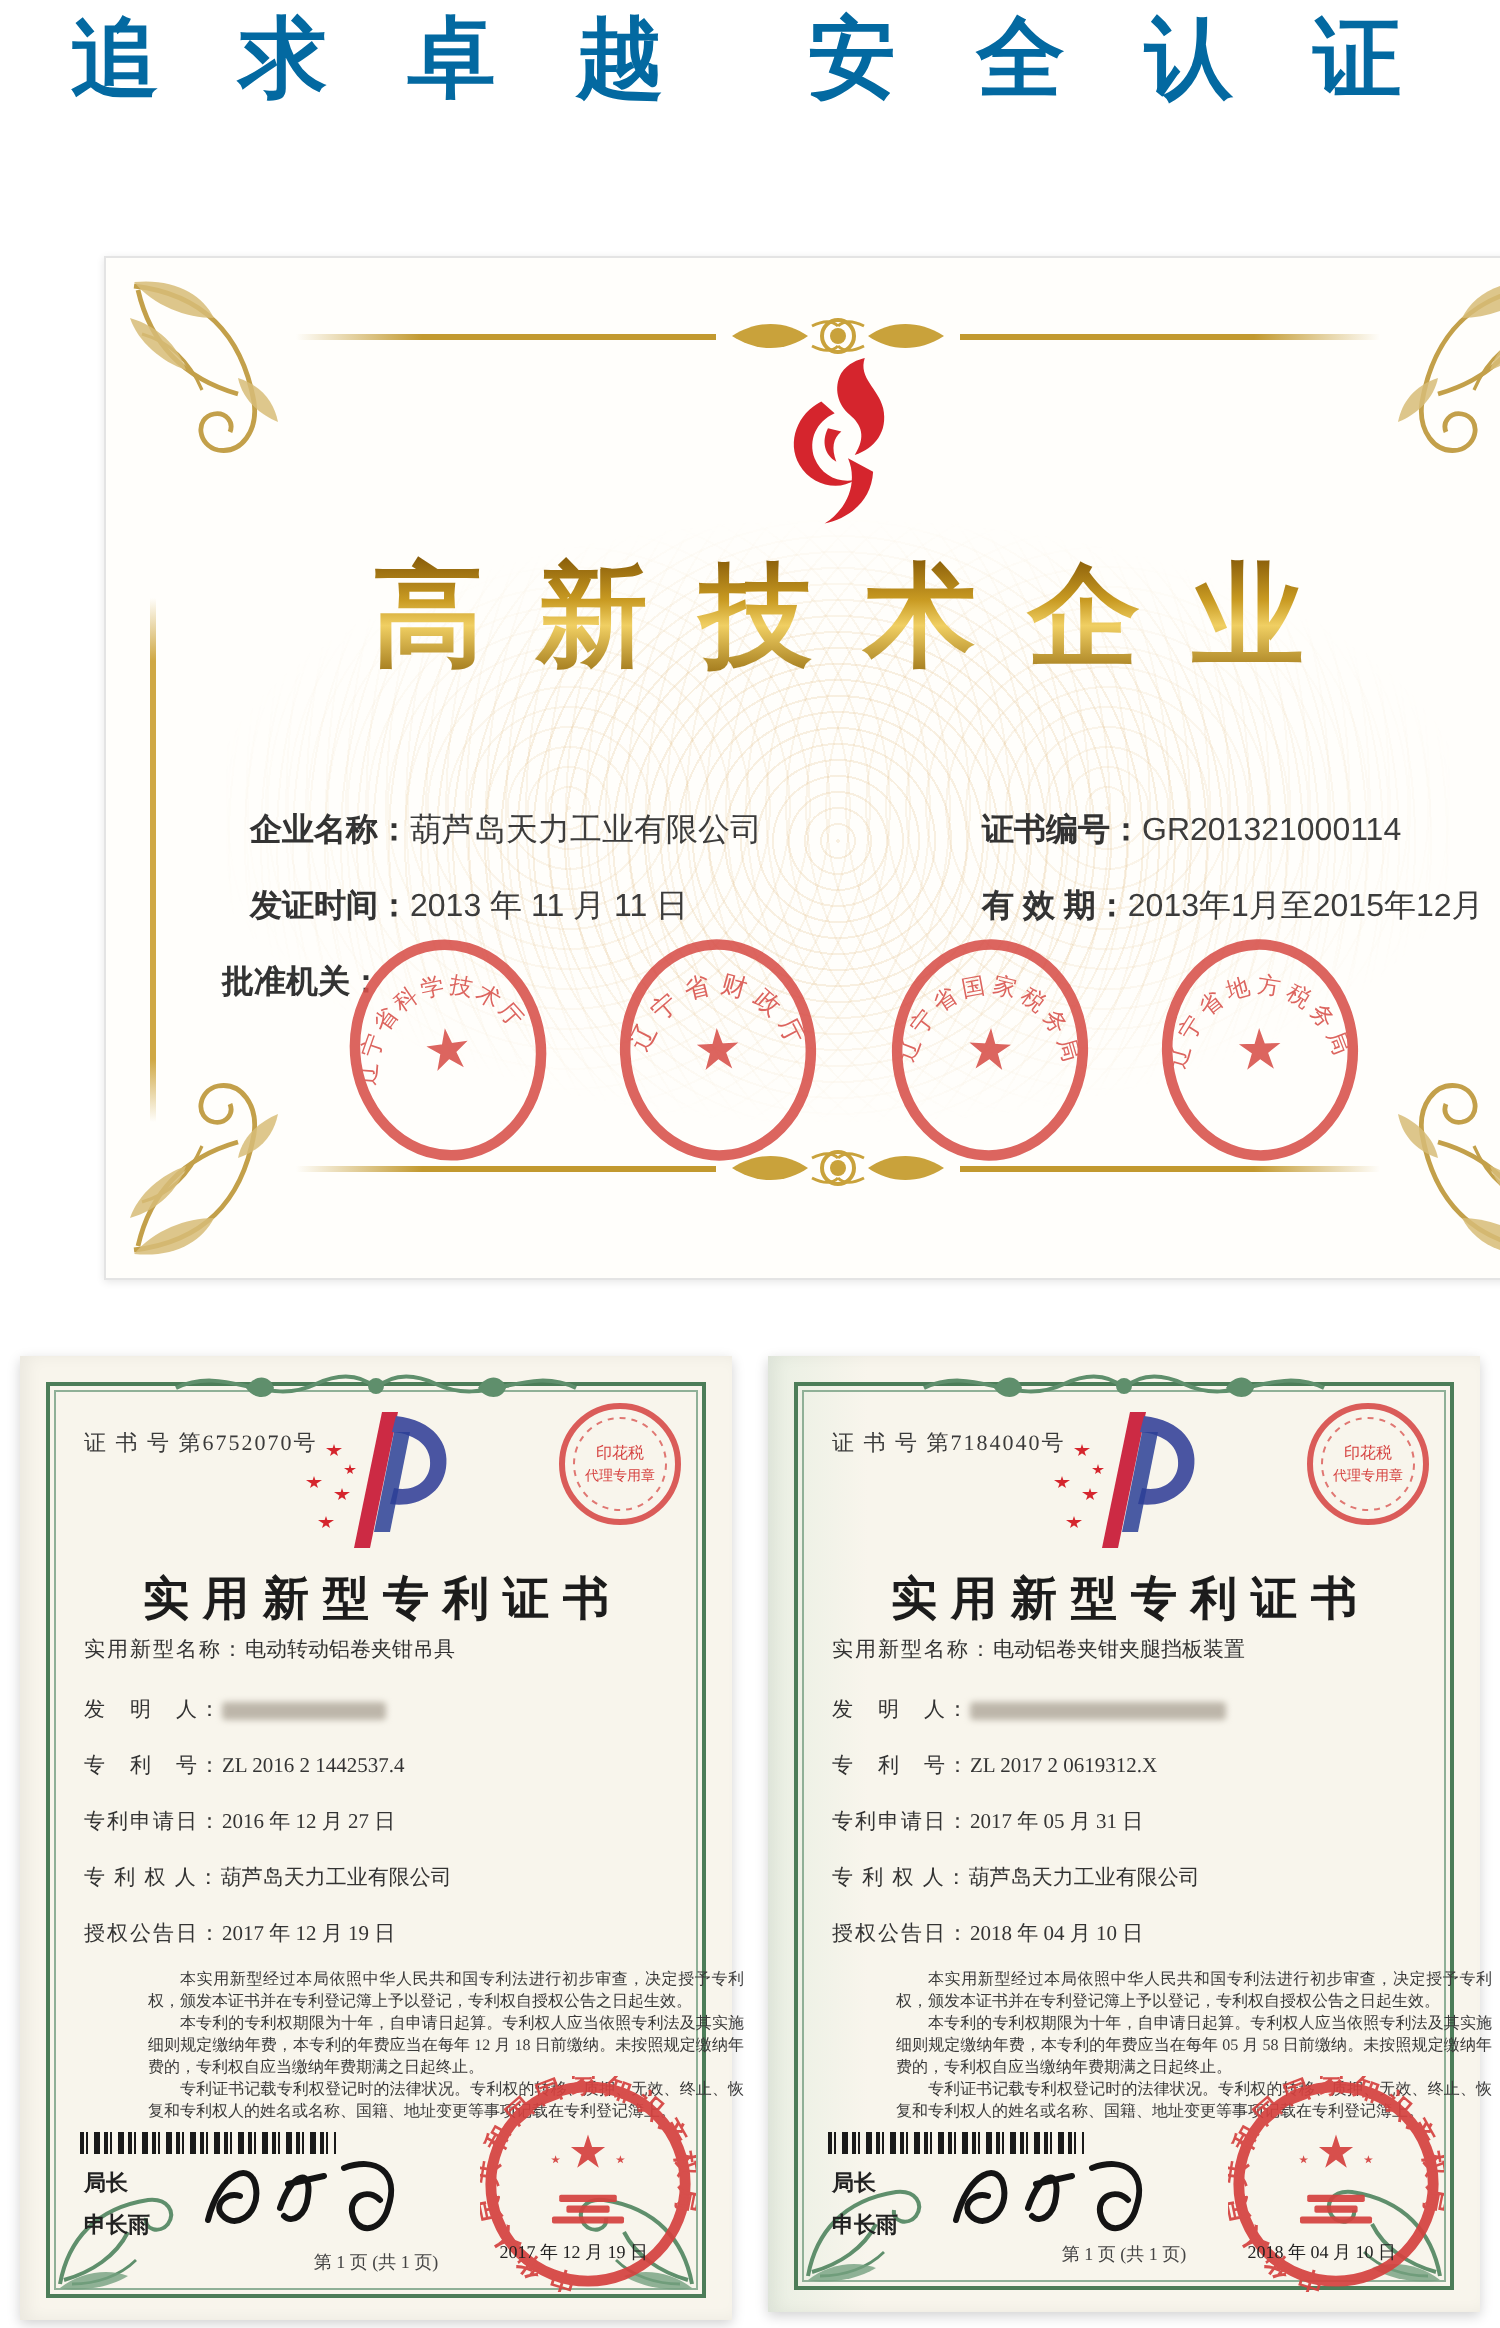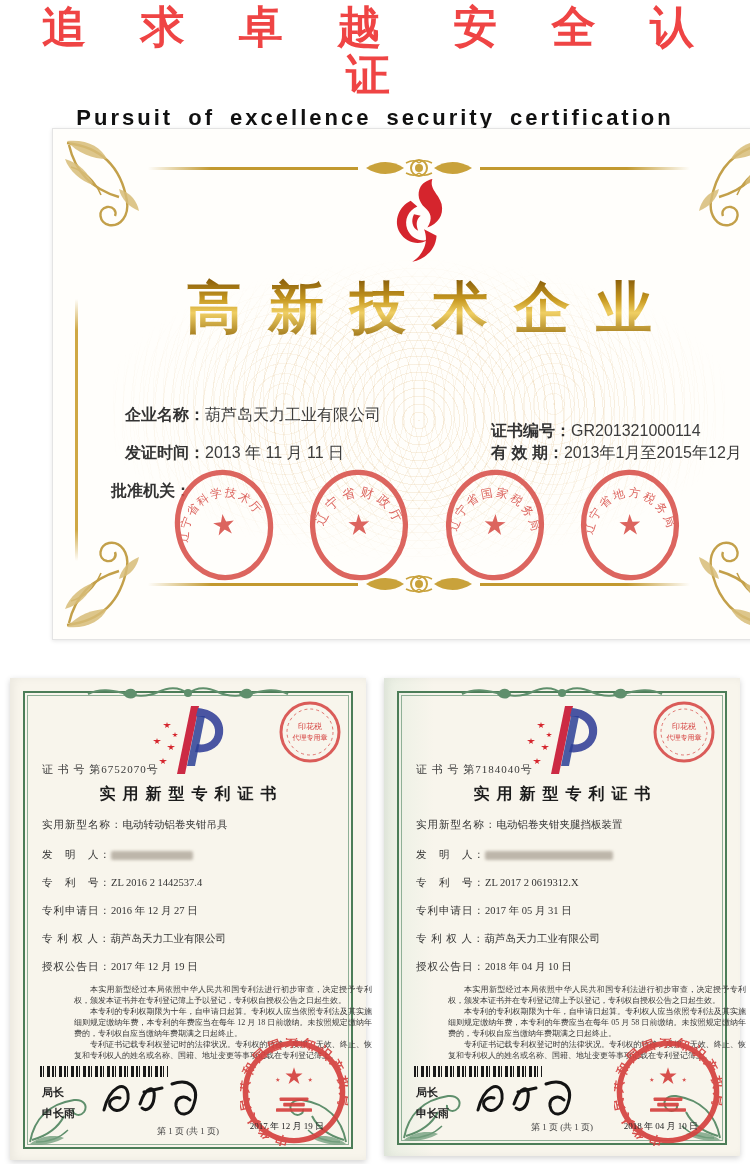"追 求 卓 越 安" .hdr-cn { color: #ef4444 -> #0369a1; font-family: Liberation Mono, monospace -> Liberation Sans, sans-serif }
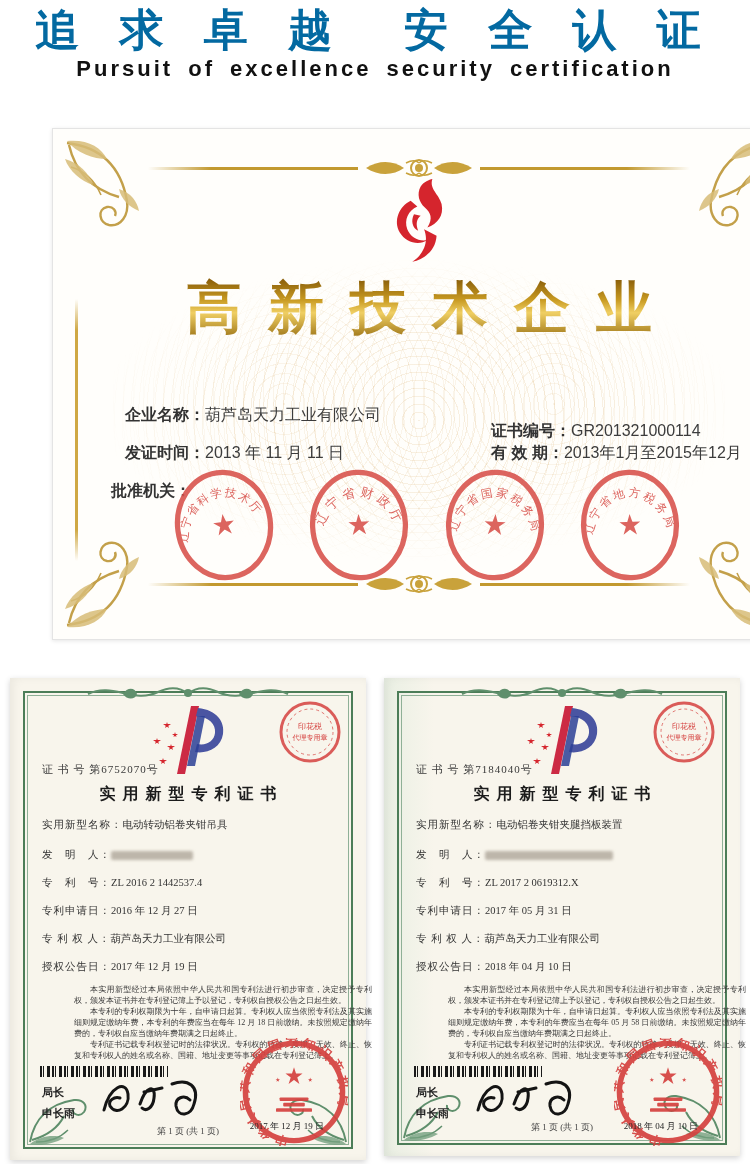"Pursuit of excellence security" div.hdr-en { html: <div>Pursuit of excellence security certification</div> -> none }
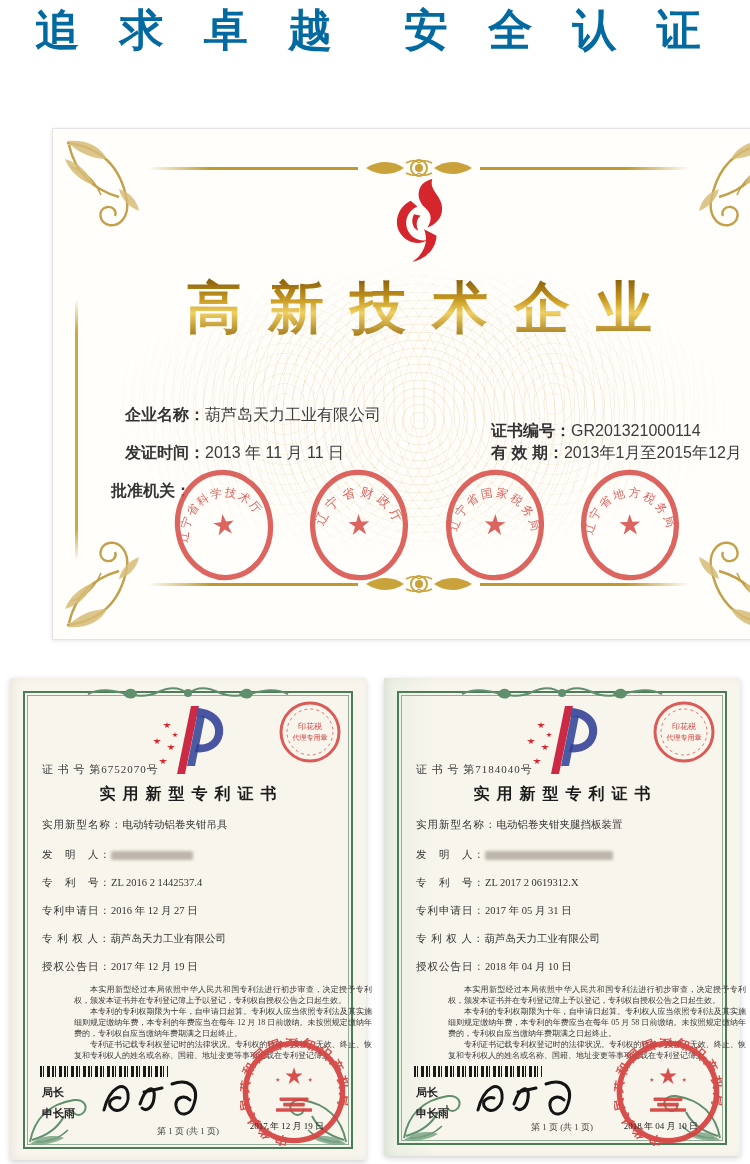"证书编号：GR201321000114" div.hrow { top: 292px -> 276px }
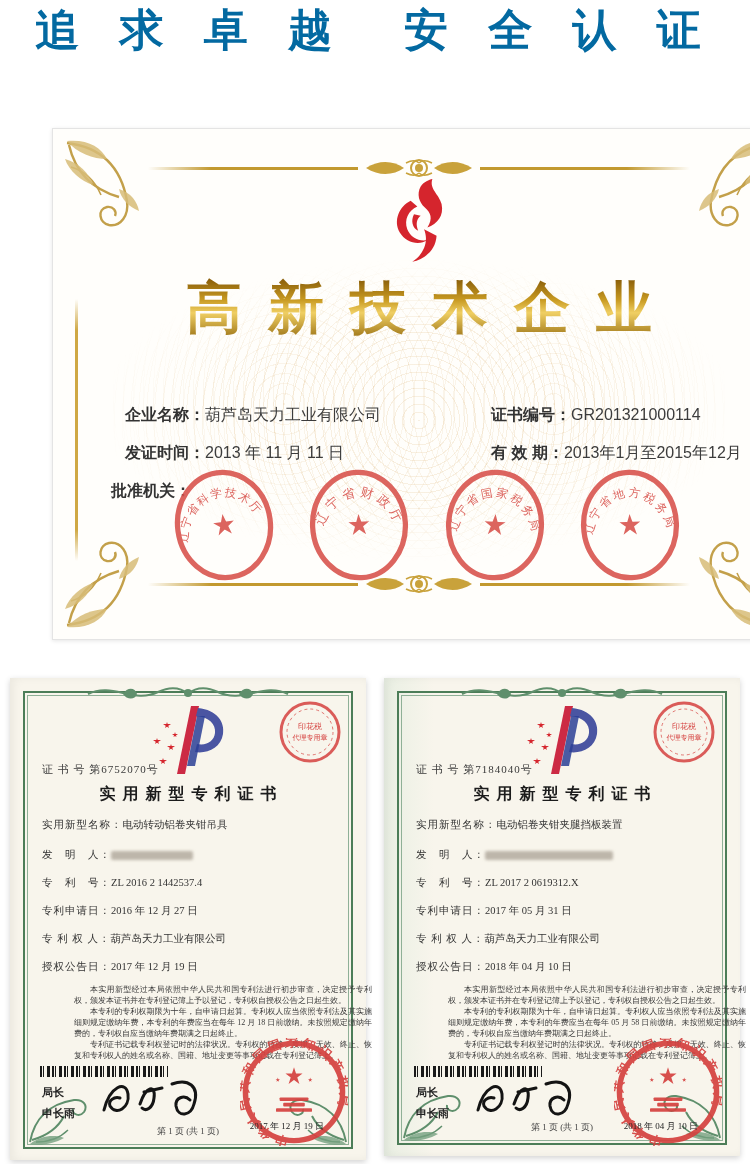"证 书 号 第6752070号" .pcertno { margin-top: 48px -> none }
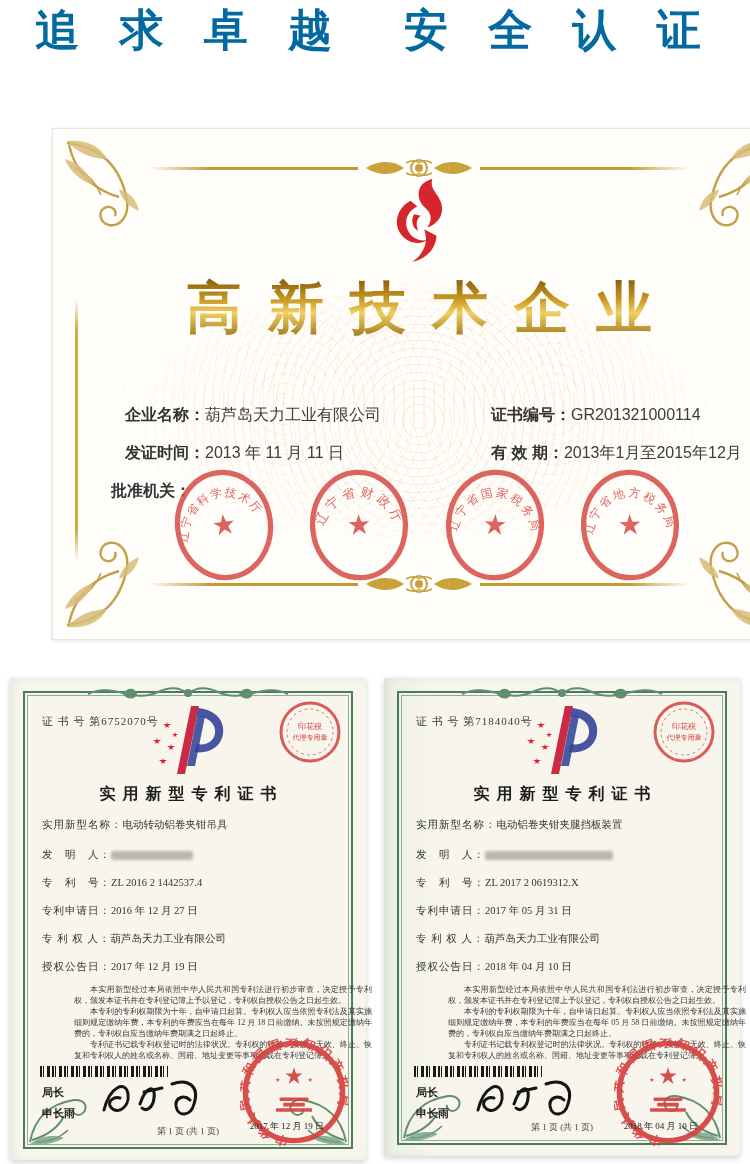"实用新型专利证书" .ptitle { font-size: 16px -> 23px }
